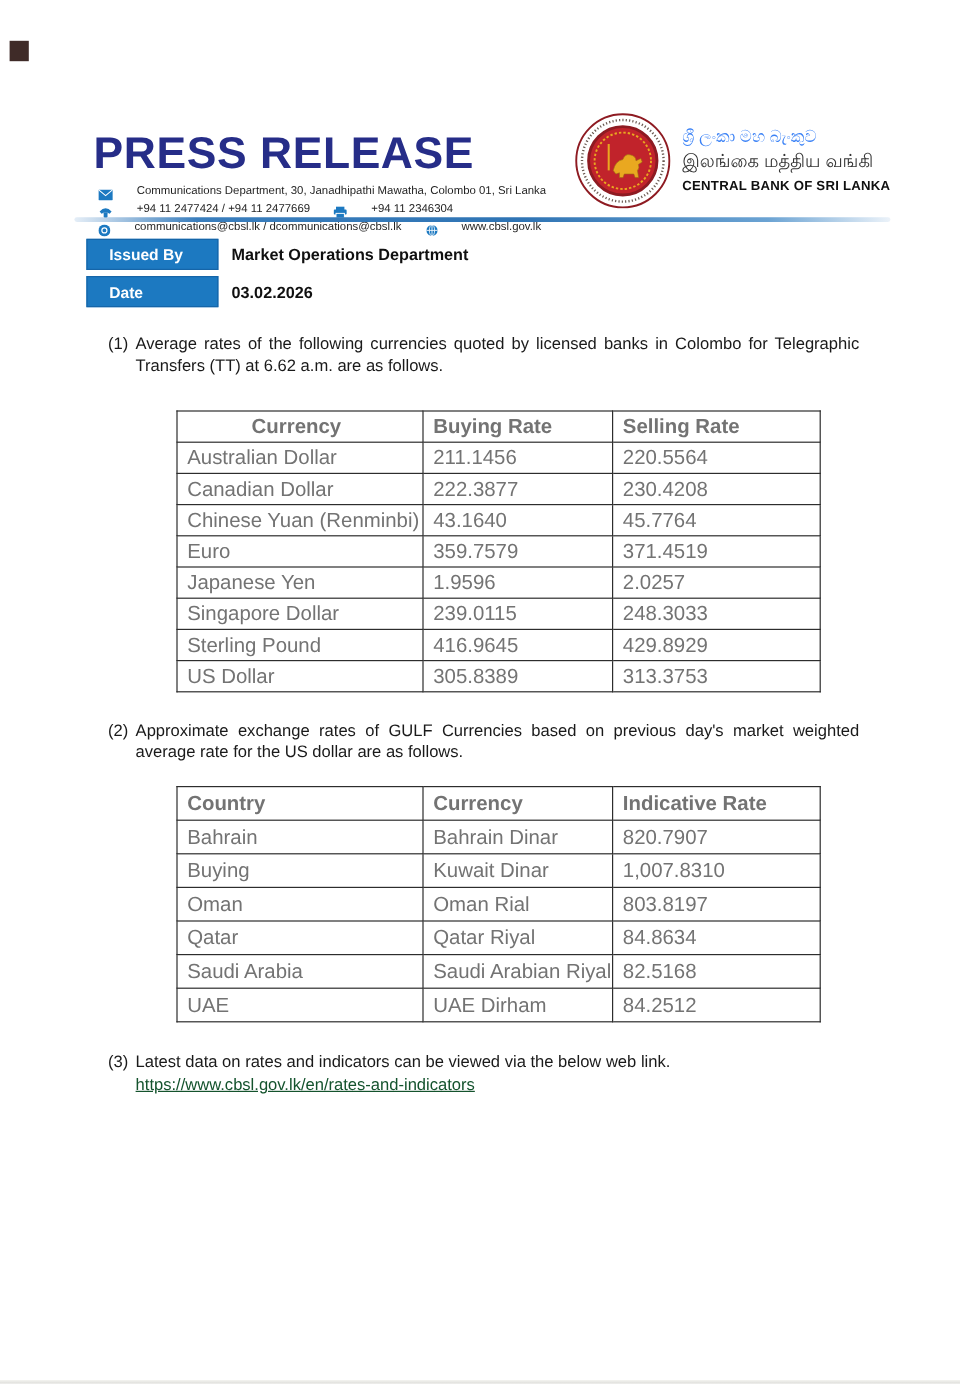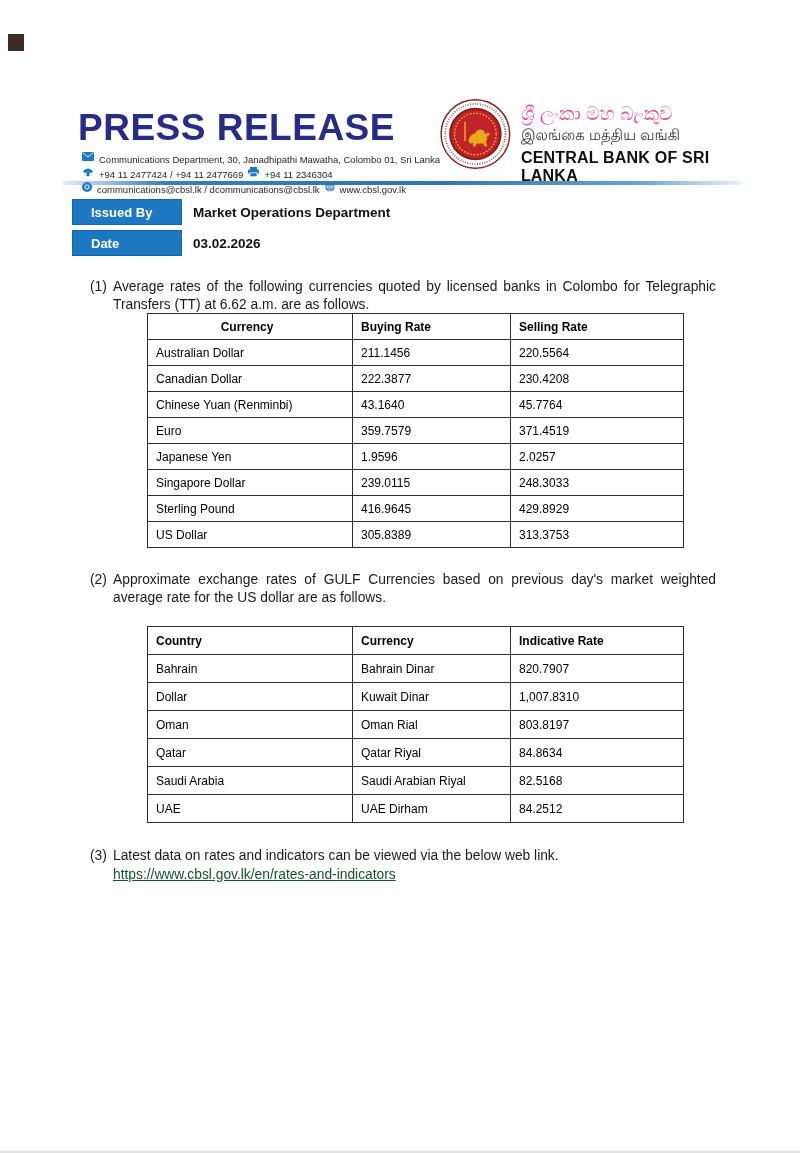"ශ්‍රී ලංකා මහ බැංකුව" .name-si { color: #ec4899 -> #3b82f6; font-size: 19px -> 14px }
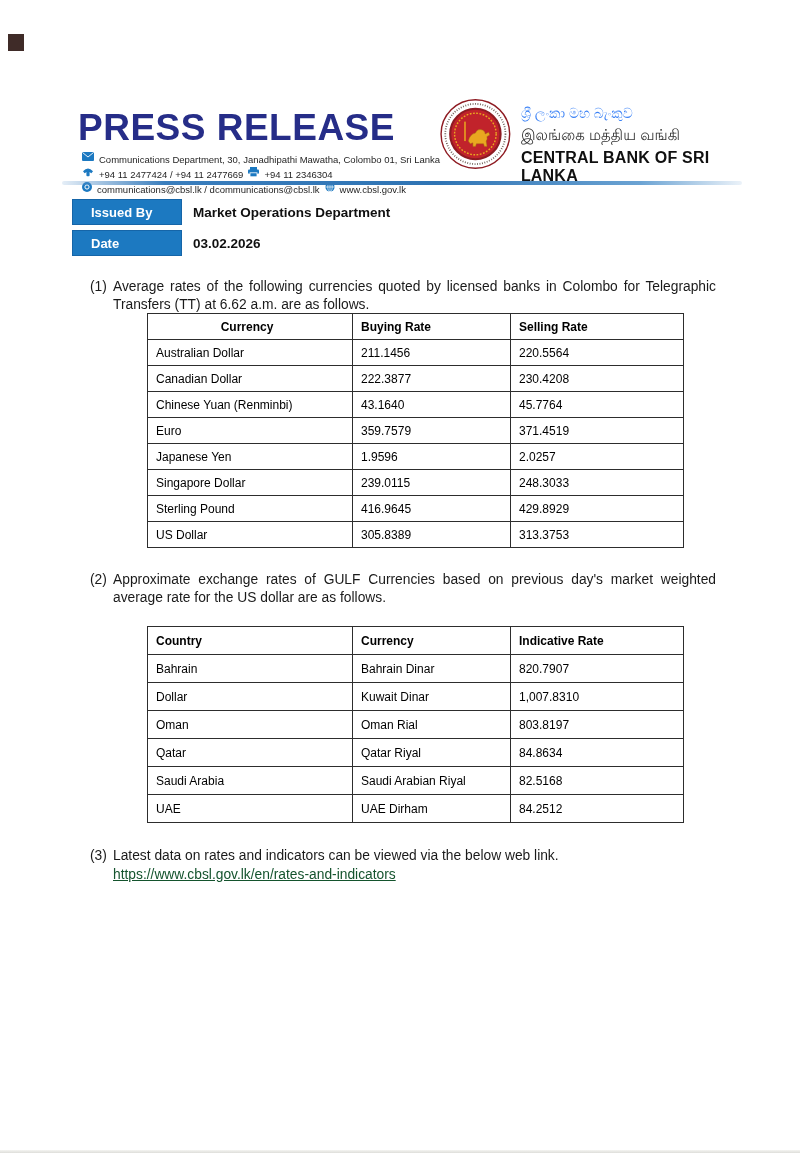"Communications Department, 30," .contact-line { align-items: flex-start -> flex-end; gap: 5px -> 20px }
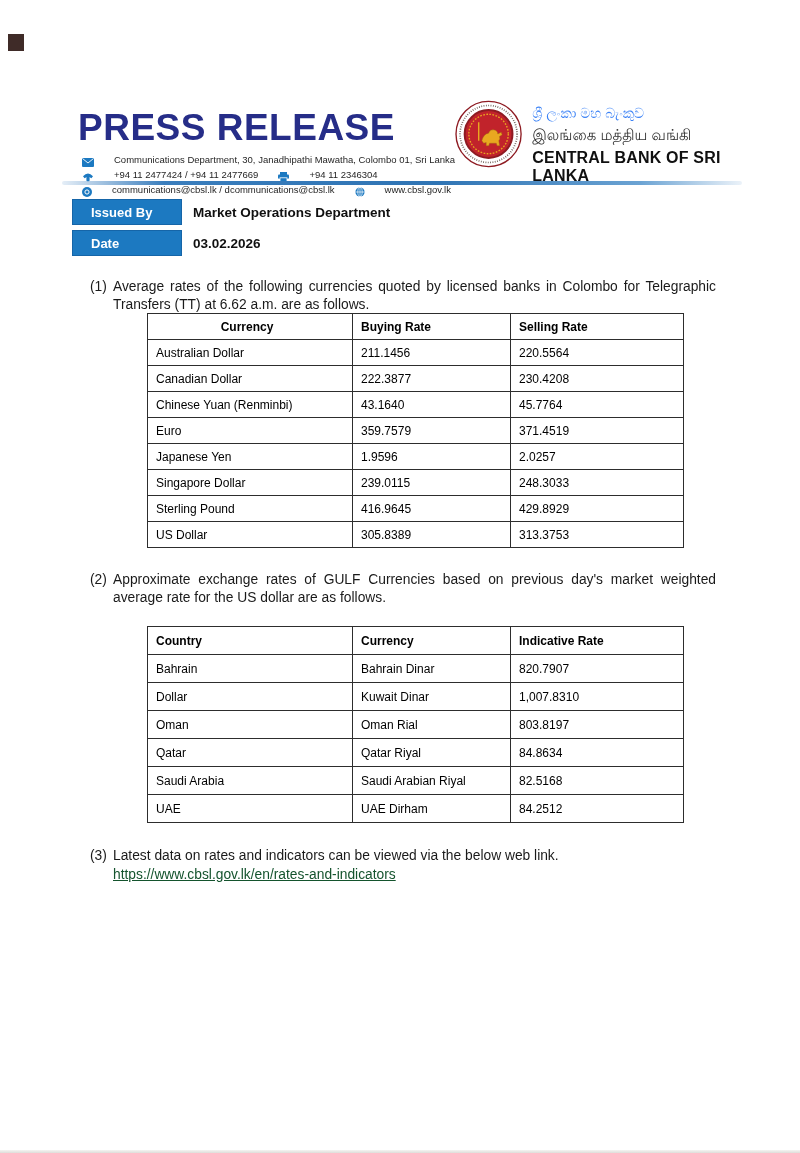"CENTRAL BANK OF SRI LANKA" .name-en { font-size: 16px -> 11px }
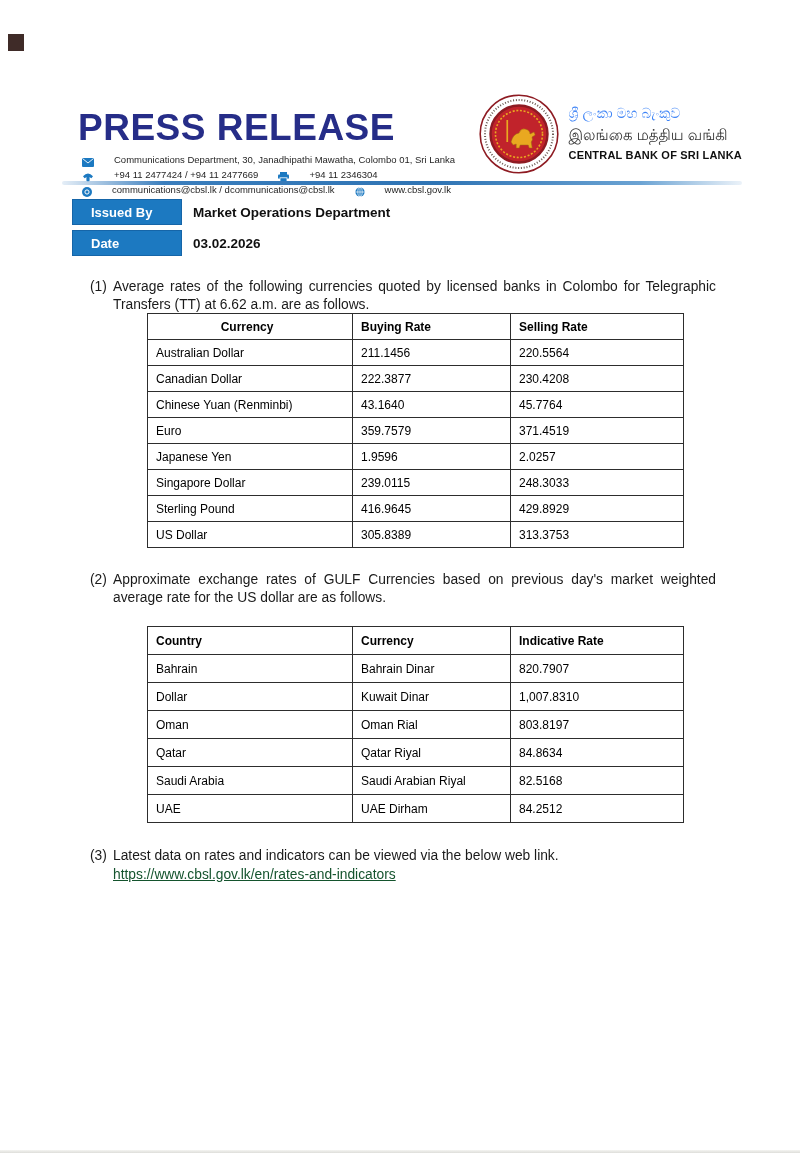"Currency" table { color: #000000 -> #737373; font-size: 12px -> 17px; margin: 0 0 0 57px -> 29px 0 0 57px }
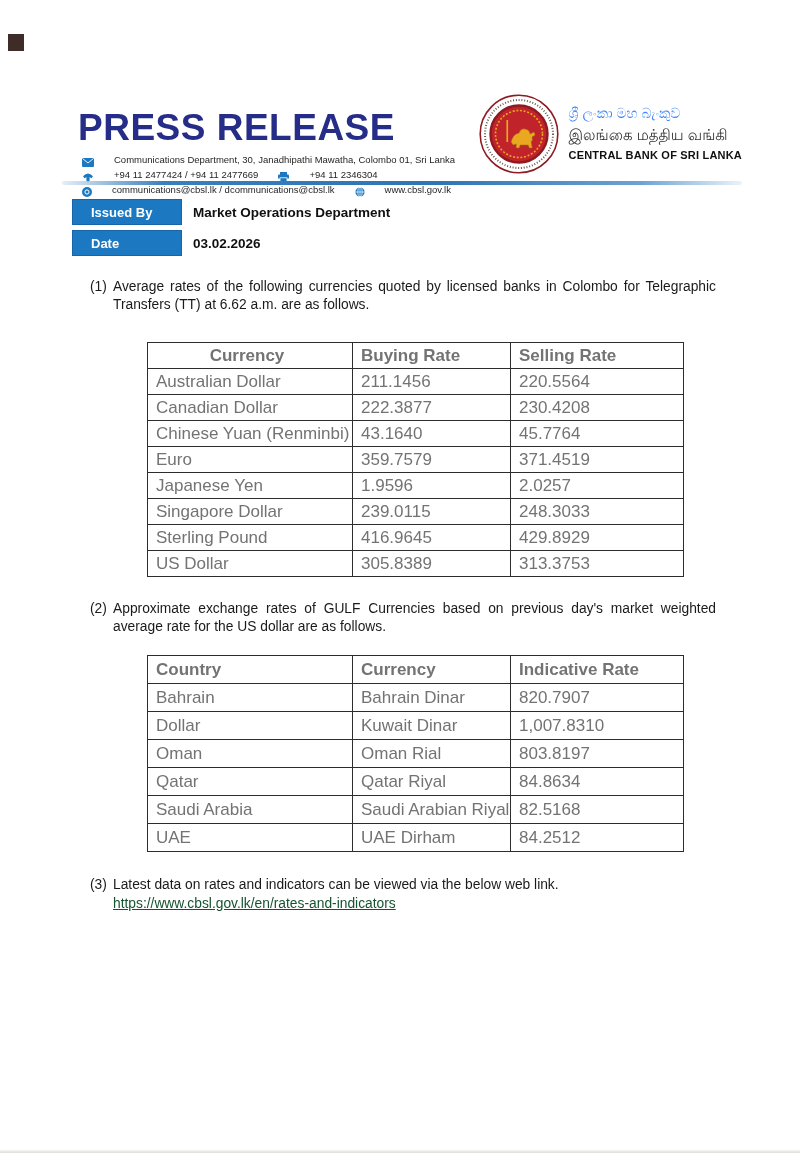"Dollar" td.a-left { text: Dollar -> Buying }
